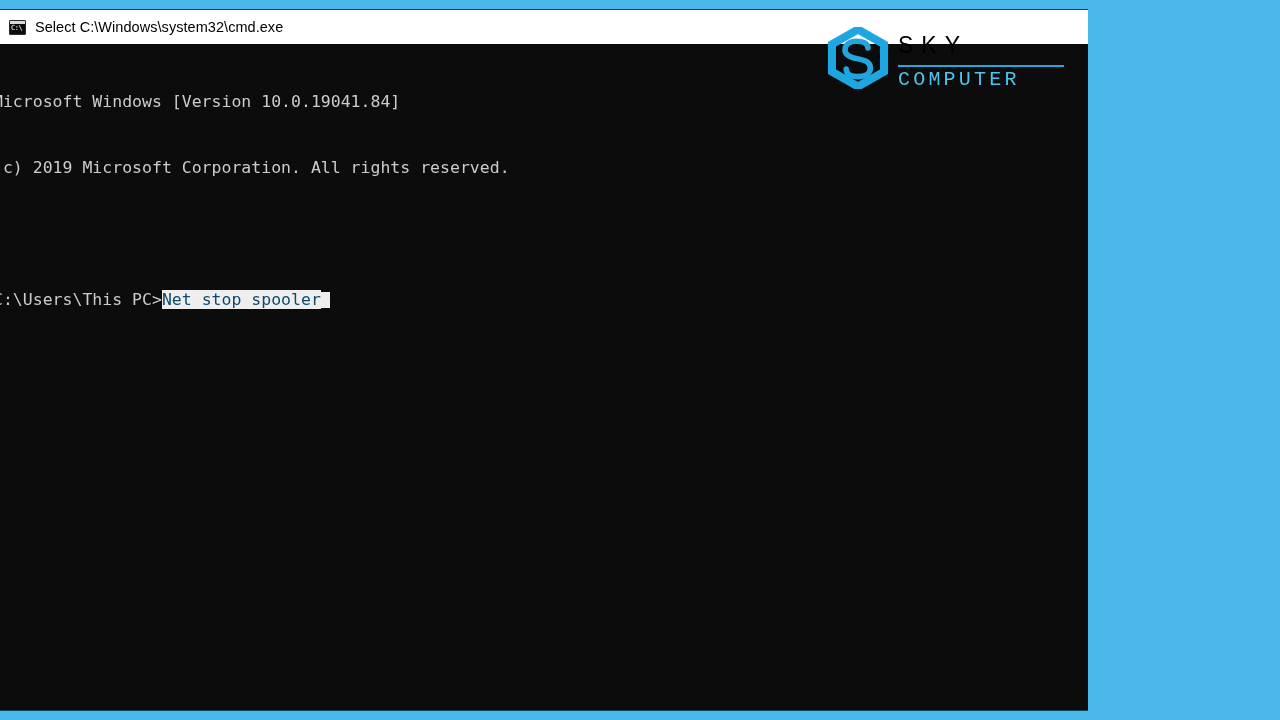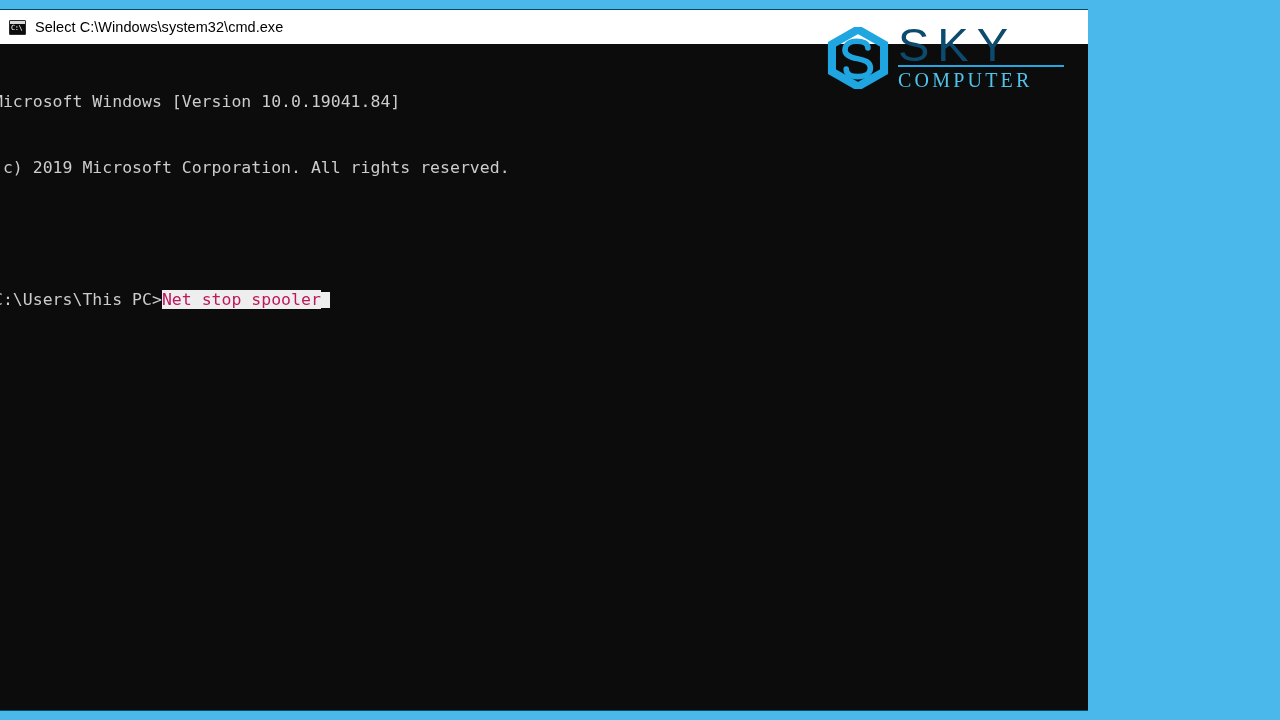"SKY" .wm-sky { color: #0c4a6e -> #000000; font-size: 47px -> 23px }
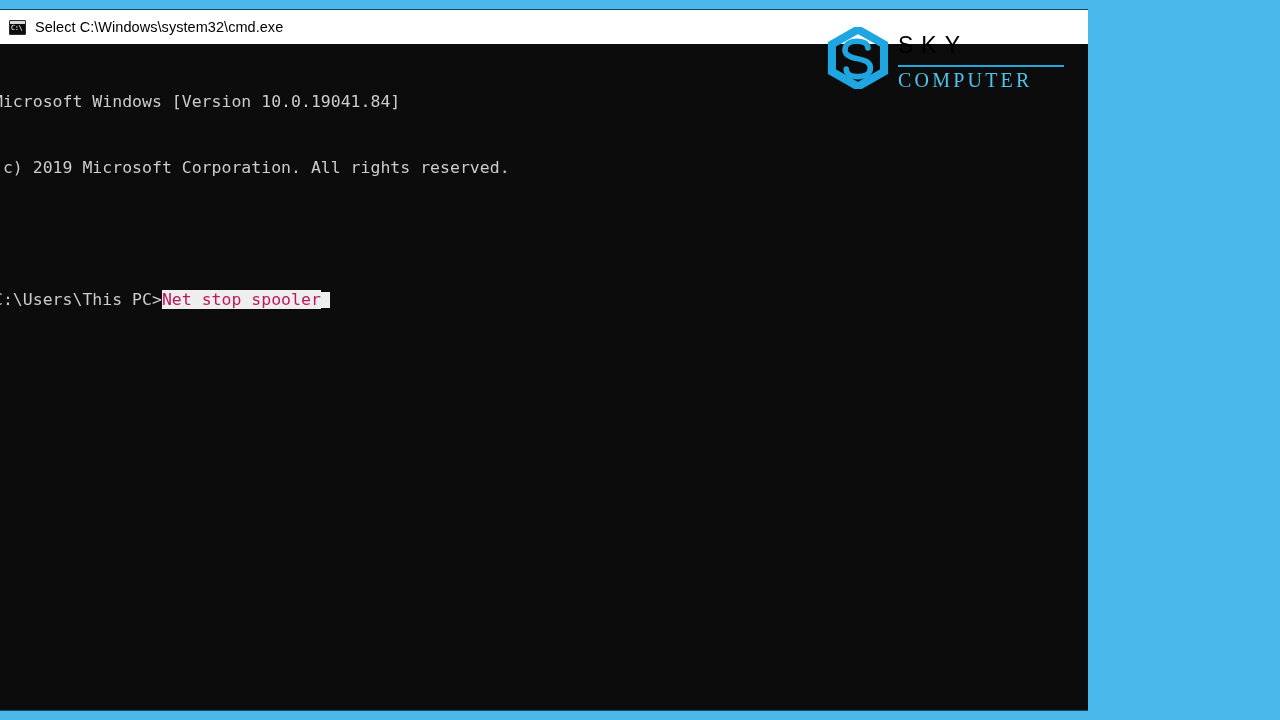"COMPUTER" .wm-comp { font-family: Liberation Serif, serif -> Liberation Mono, monospace }
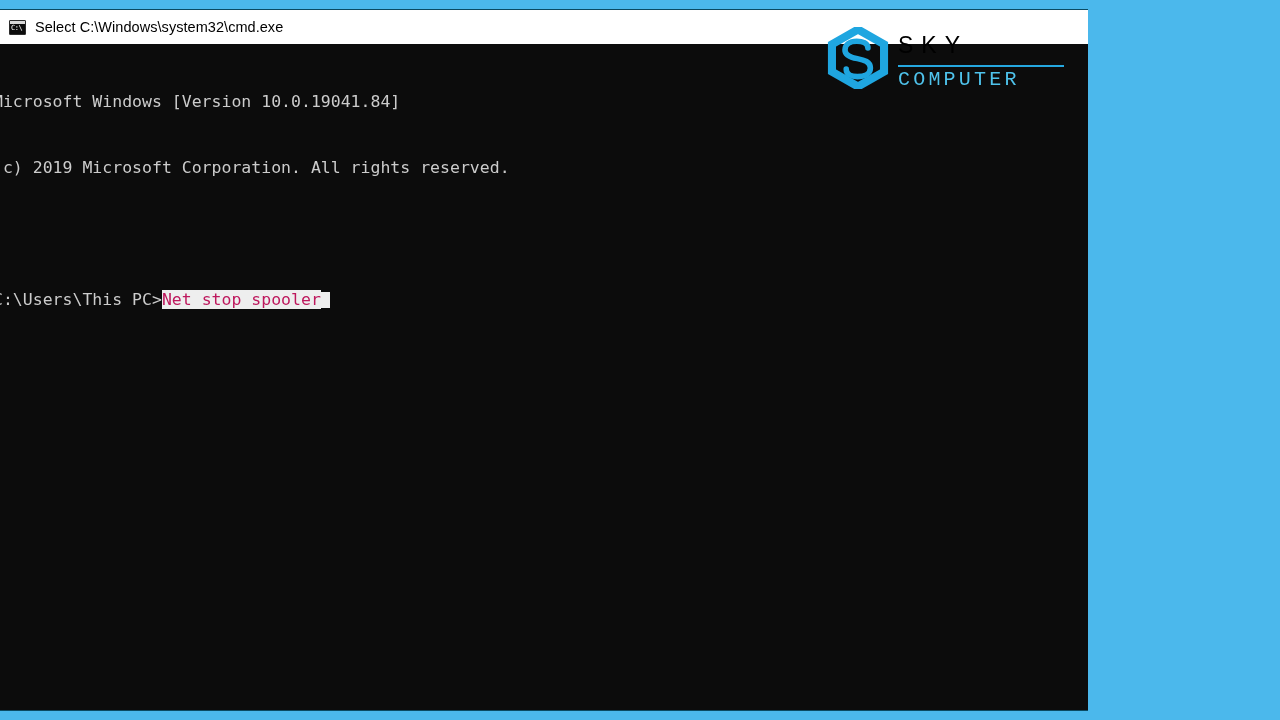"Net stop spooler" .sel { color: #be185d -> #0c4a6e }
